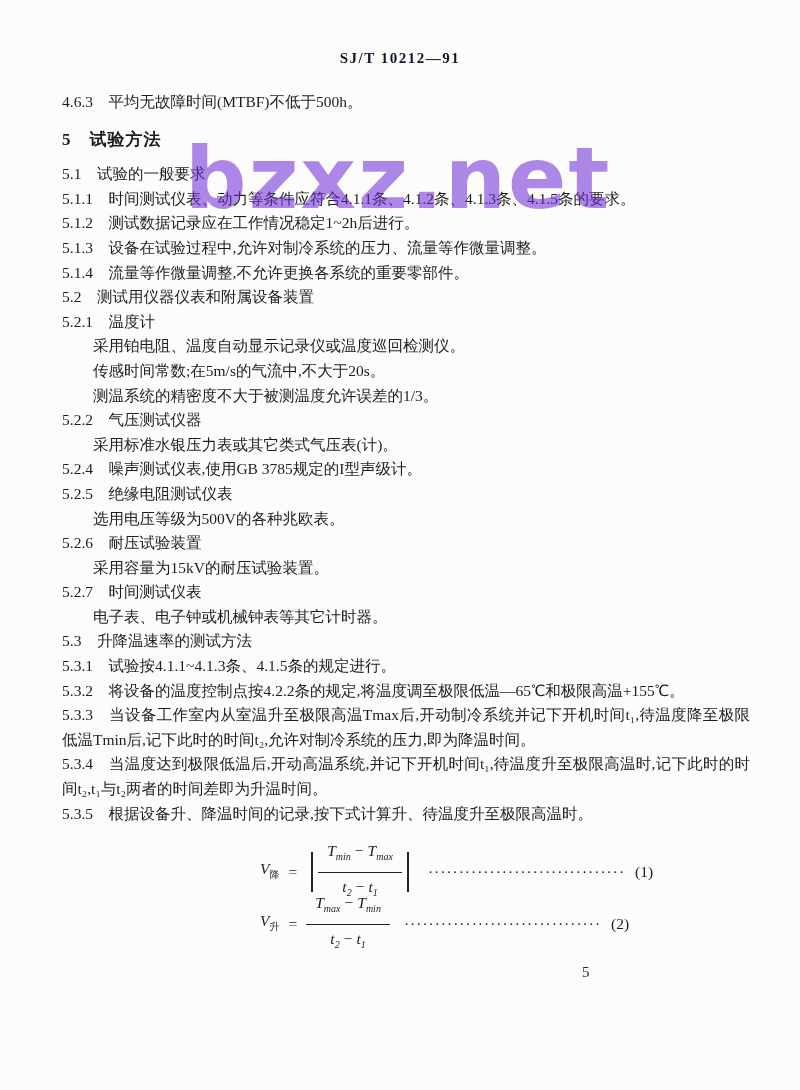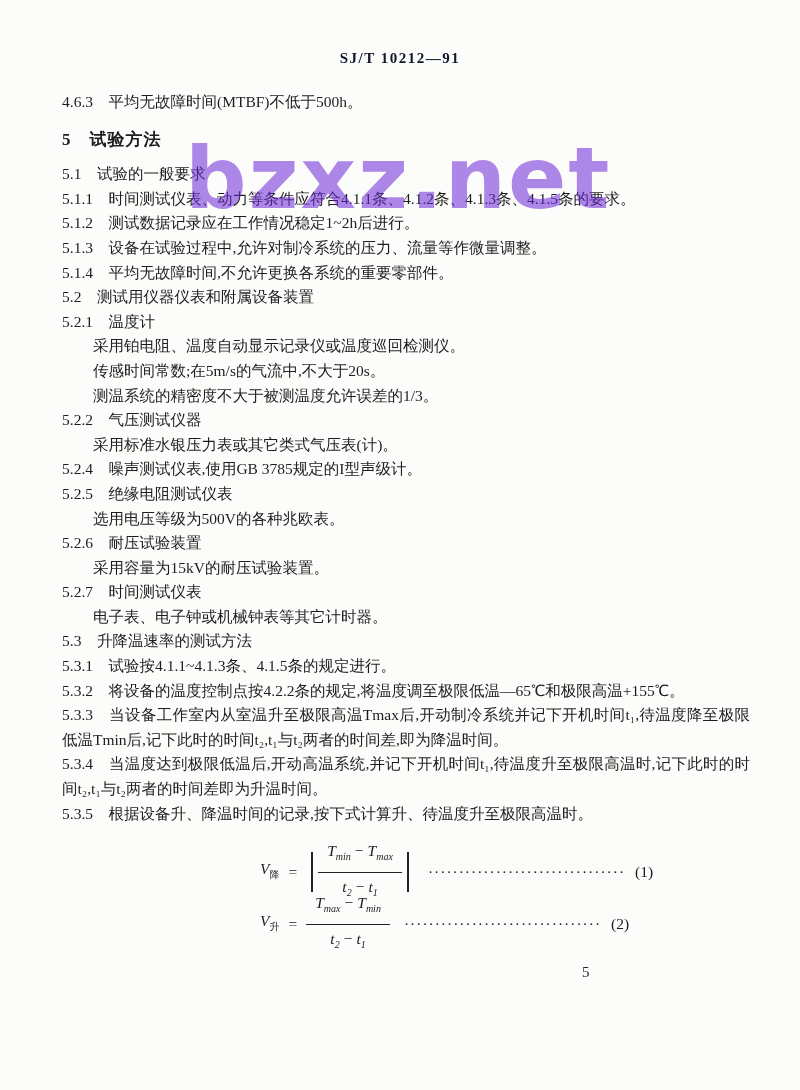"5.1.4 平均无故障时间,不允许更换各系统的重要零部件。" p.line { text: 平均无故障时间 -> 流量等作微量调整 }
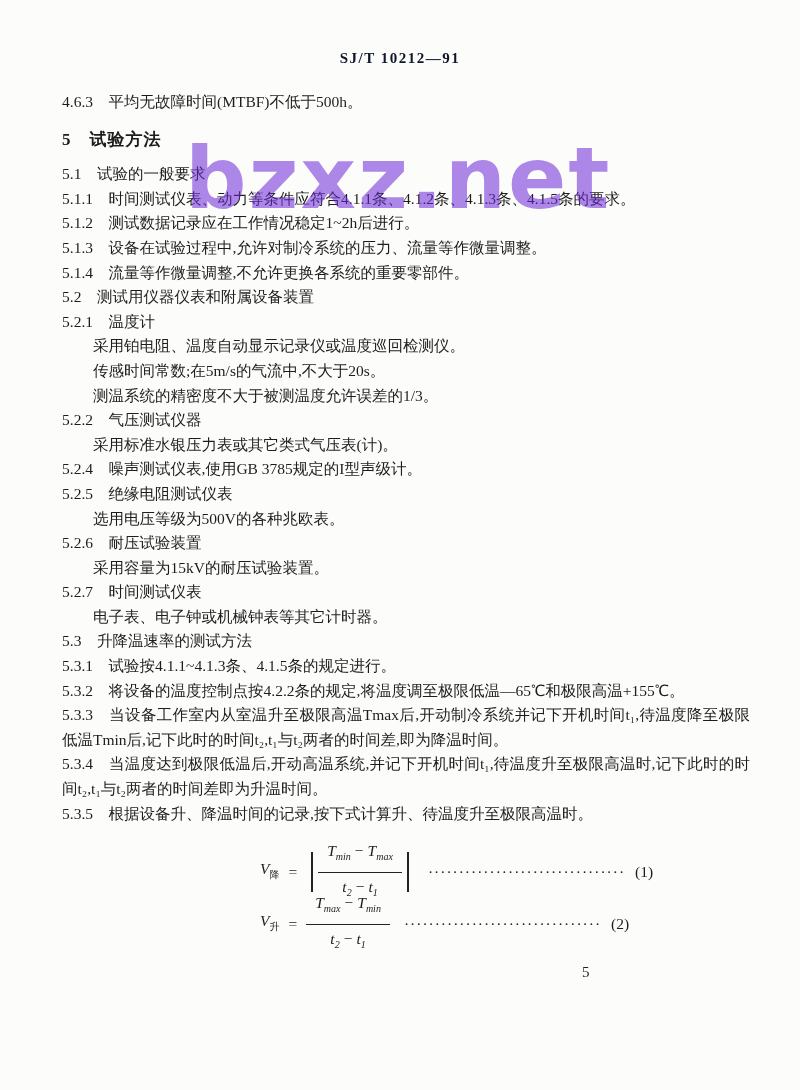"5.3.3" p.line { text: t₂,t₁与t₂两者的时间差 -> t₂,允许对制冷系统的压力 }
